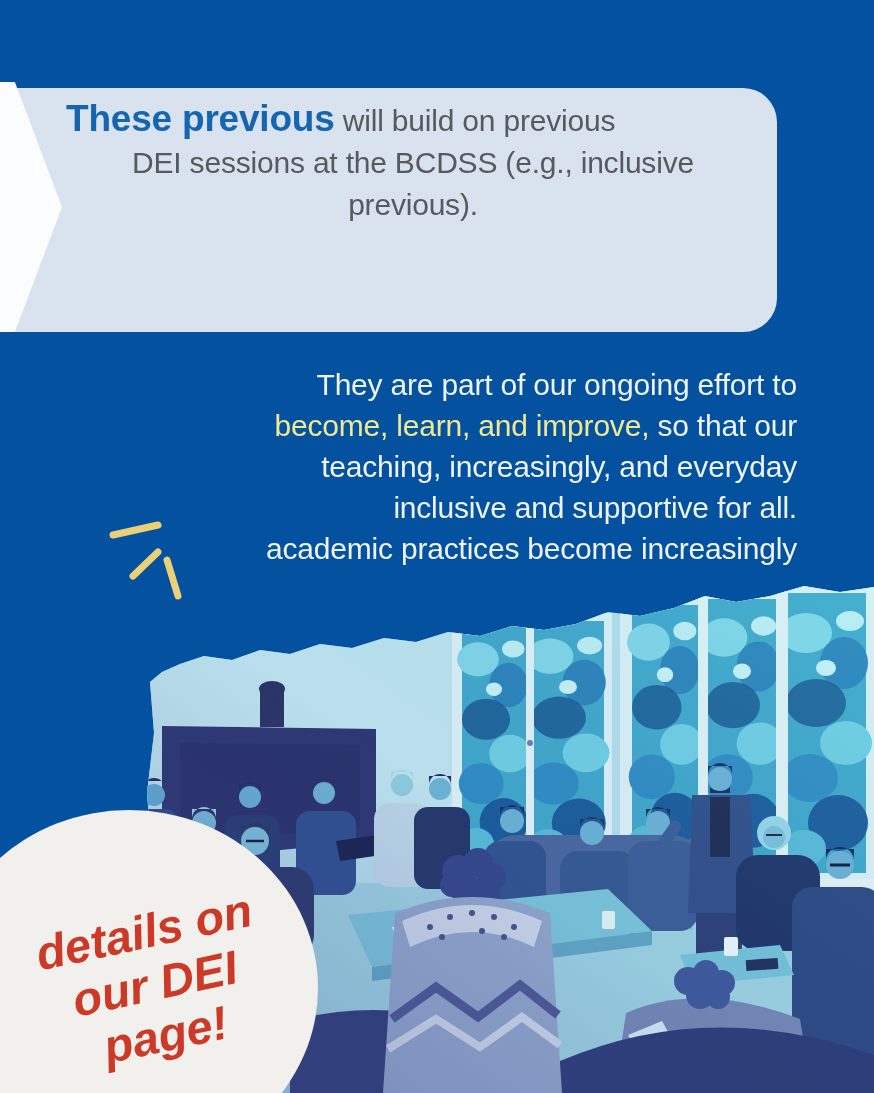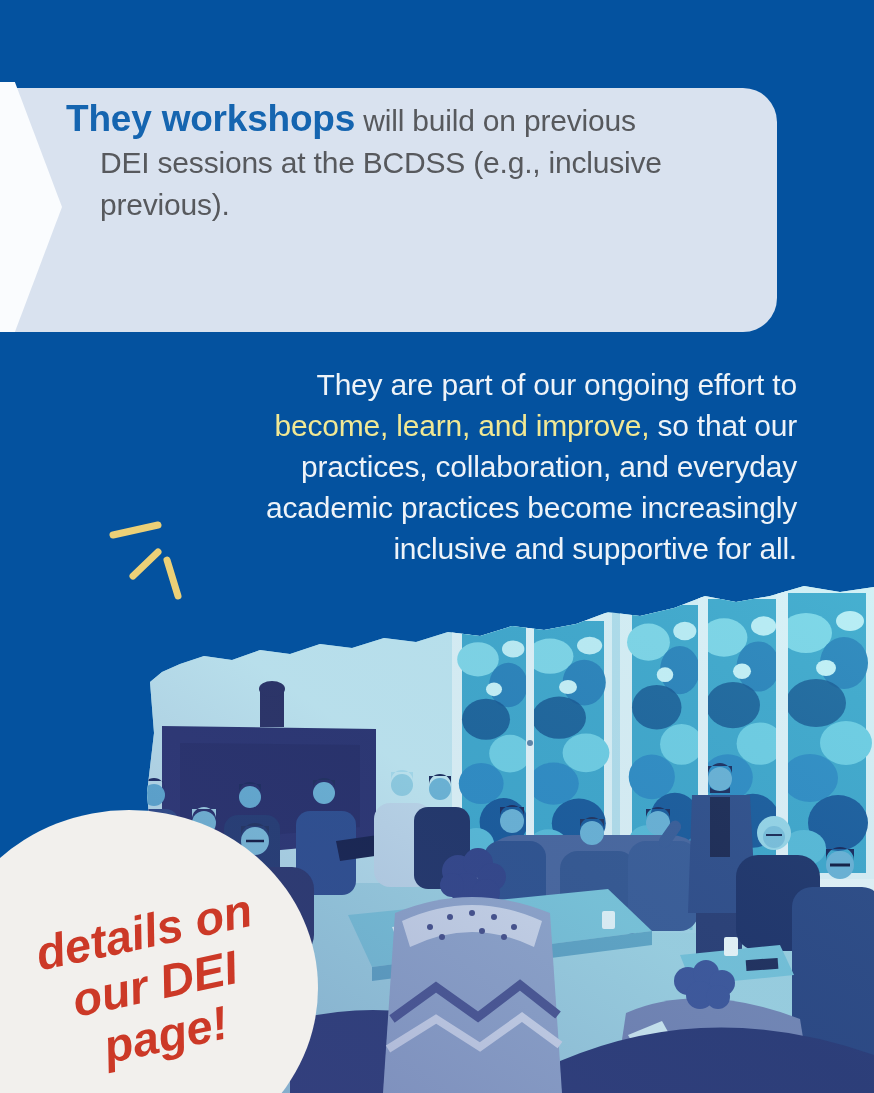"They workshops" span.seg { text: They workshops -> These previous }
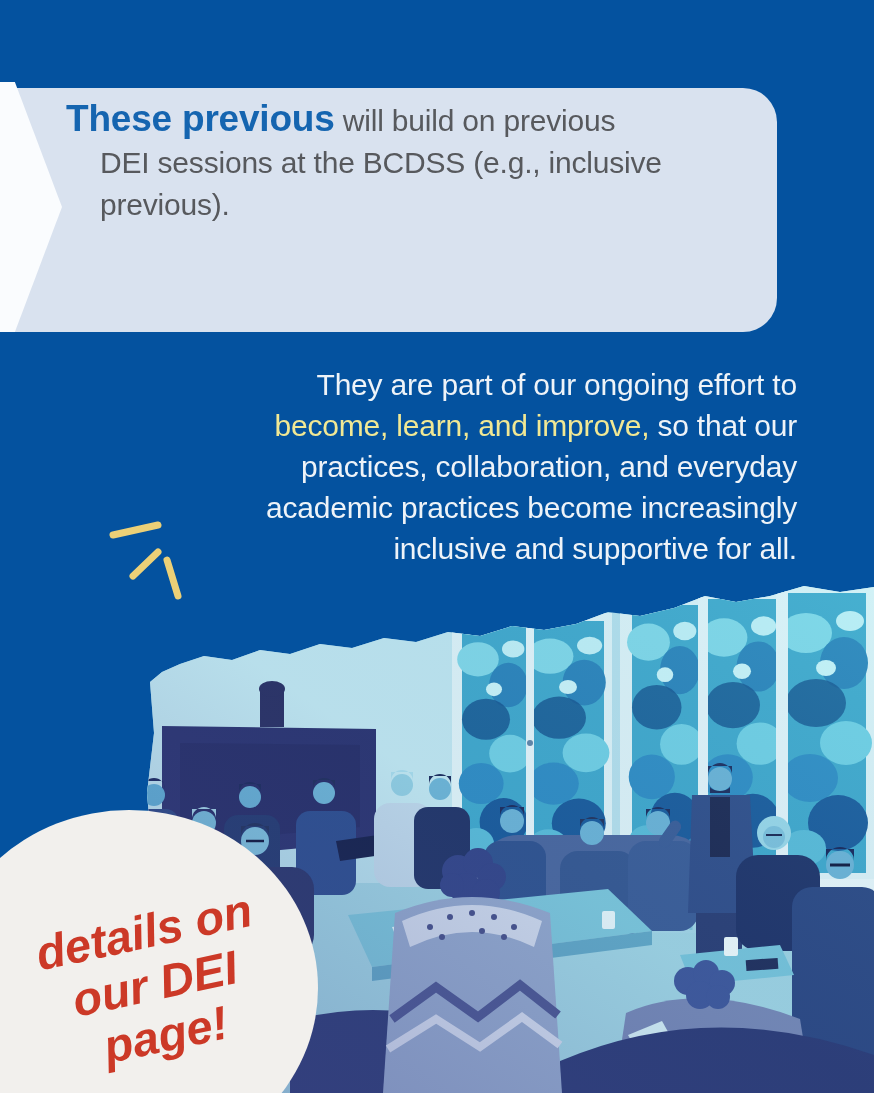"DEI sessions at the BCDSS" .card-text .line + .line { text-align: none -> center }
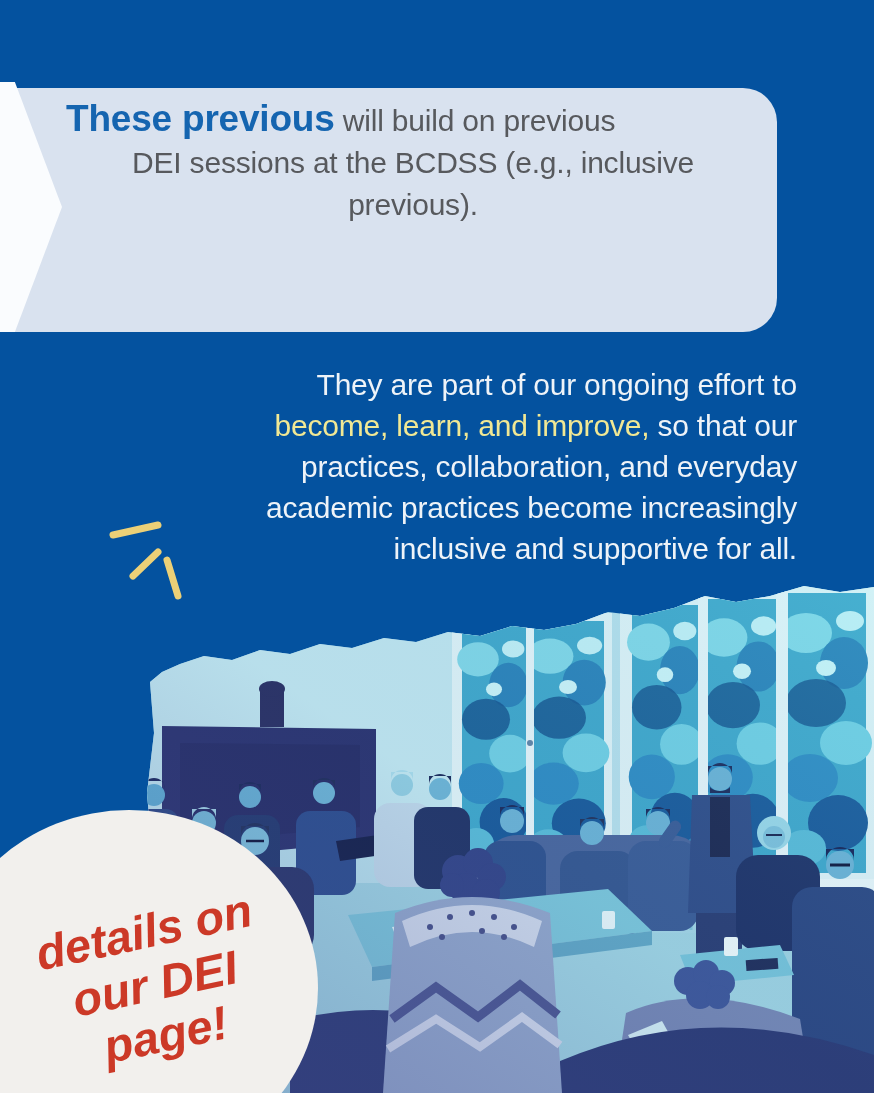"practices, collaboration, and everyday" span.seg { text: practices, collaboration -> teaching, increasingly }
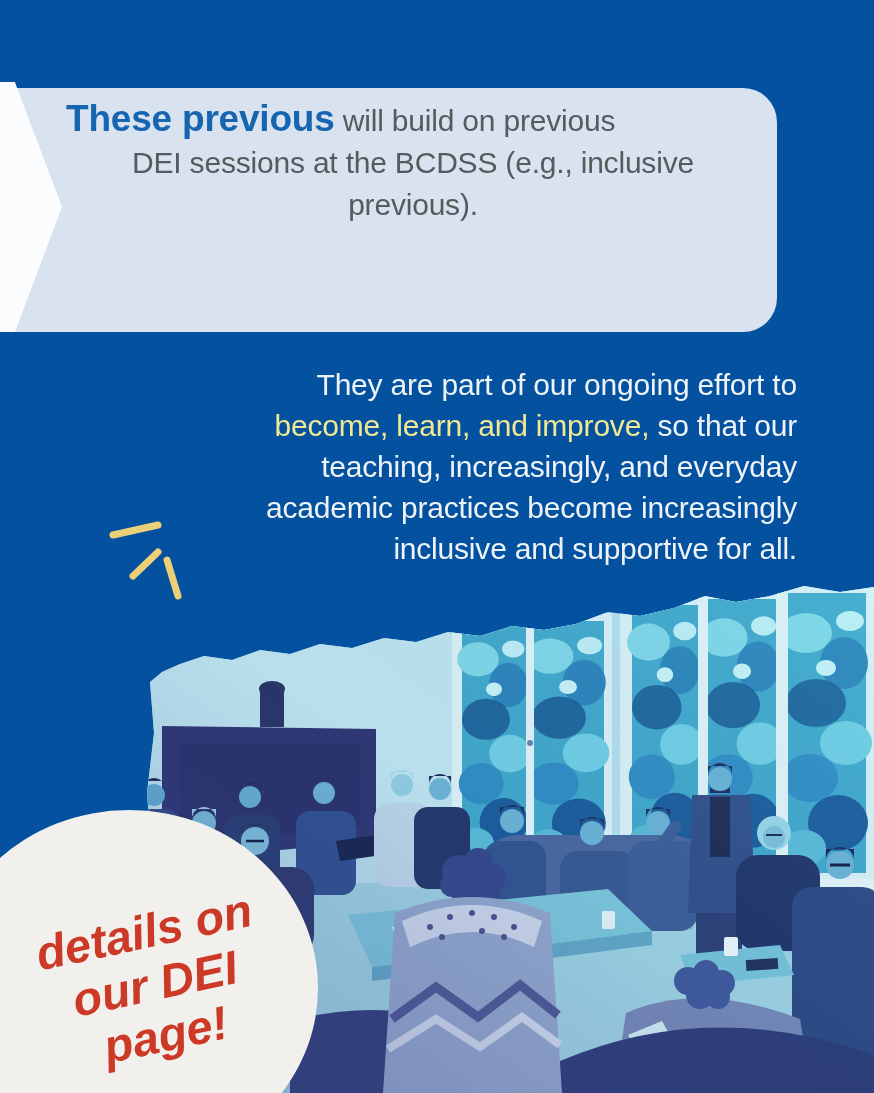"academic practices become increasingly" div.line { order: before "inclusive and supportive for all." -> after "inclusive and supportive for all." }
